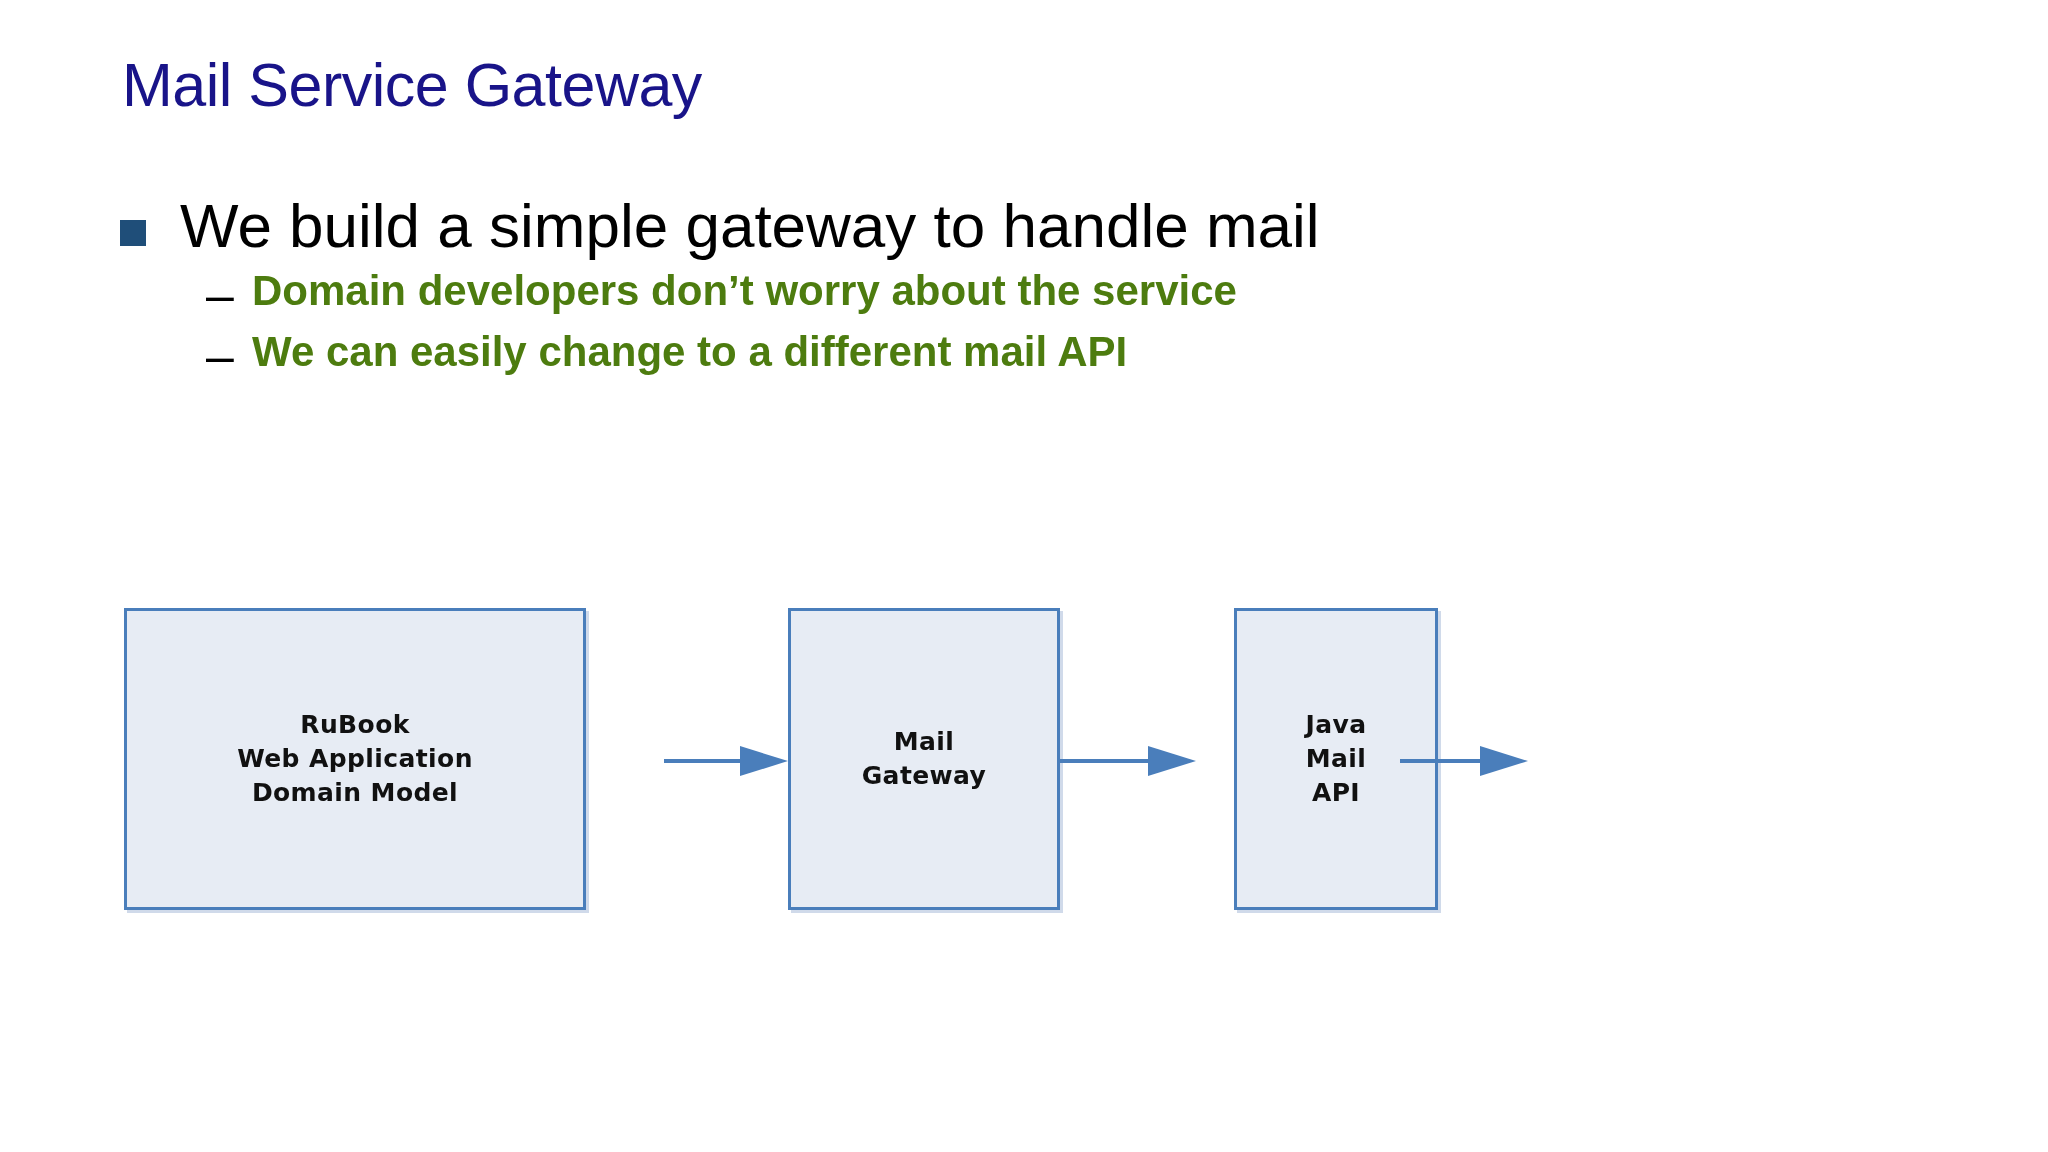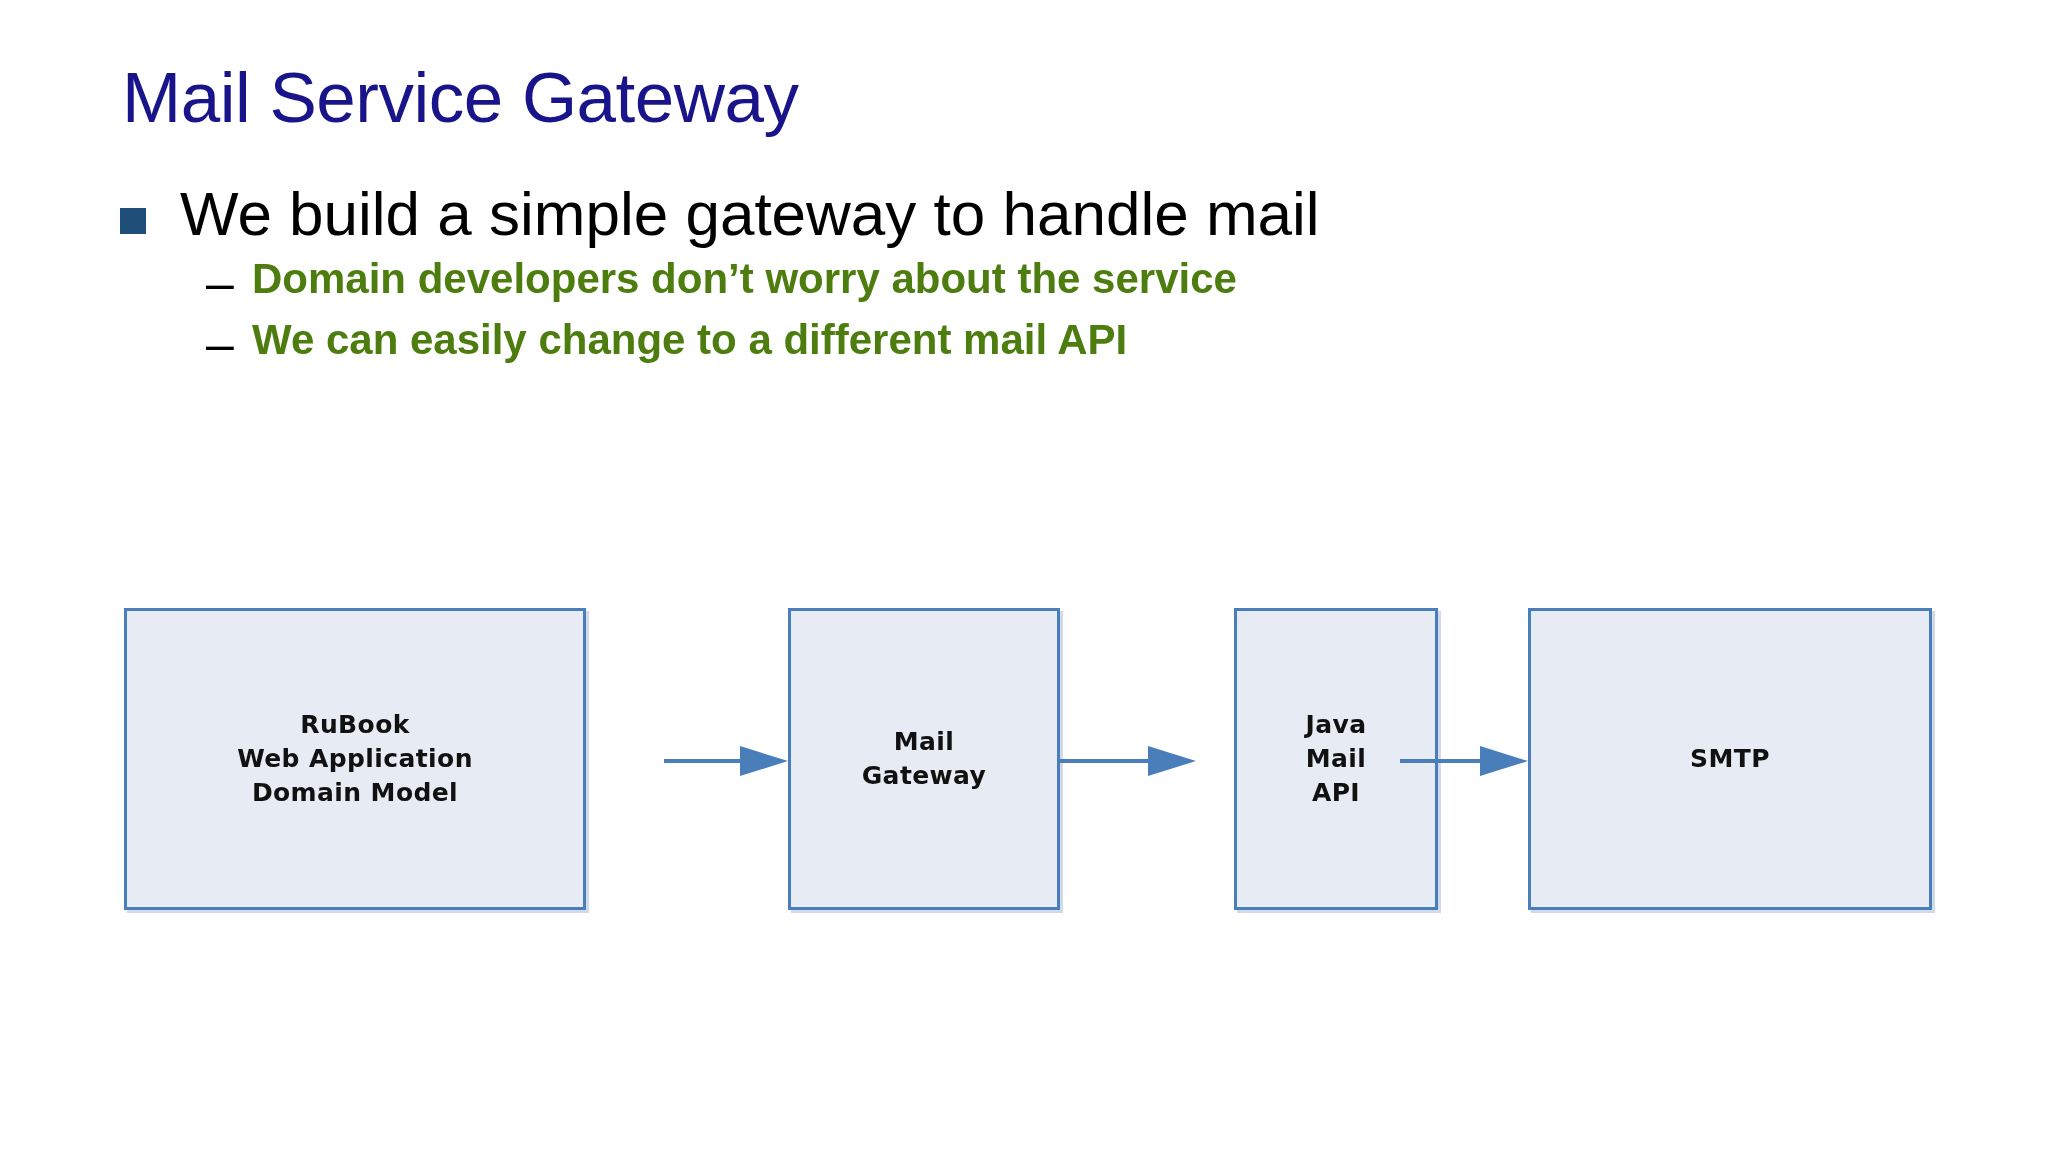"Mail Service Gateway" #slide-title { font-size: 71px -> 61px }
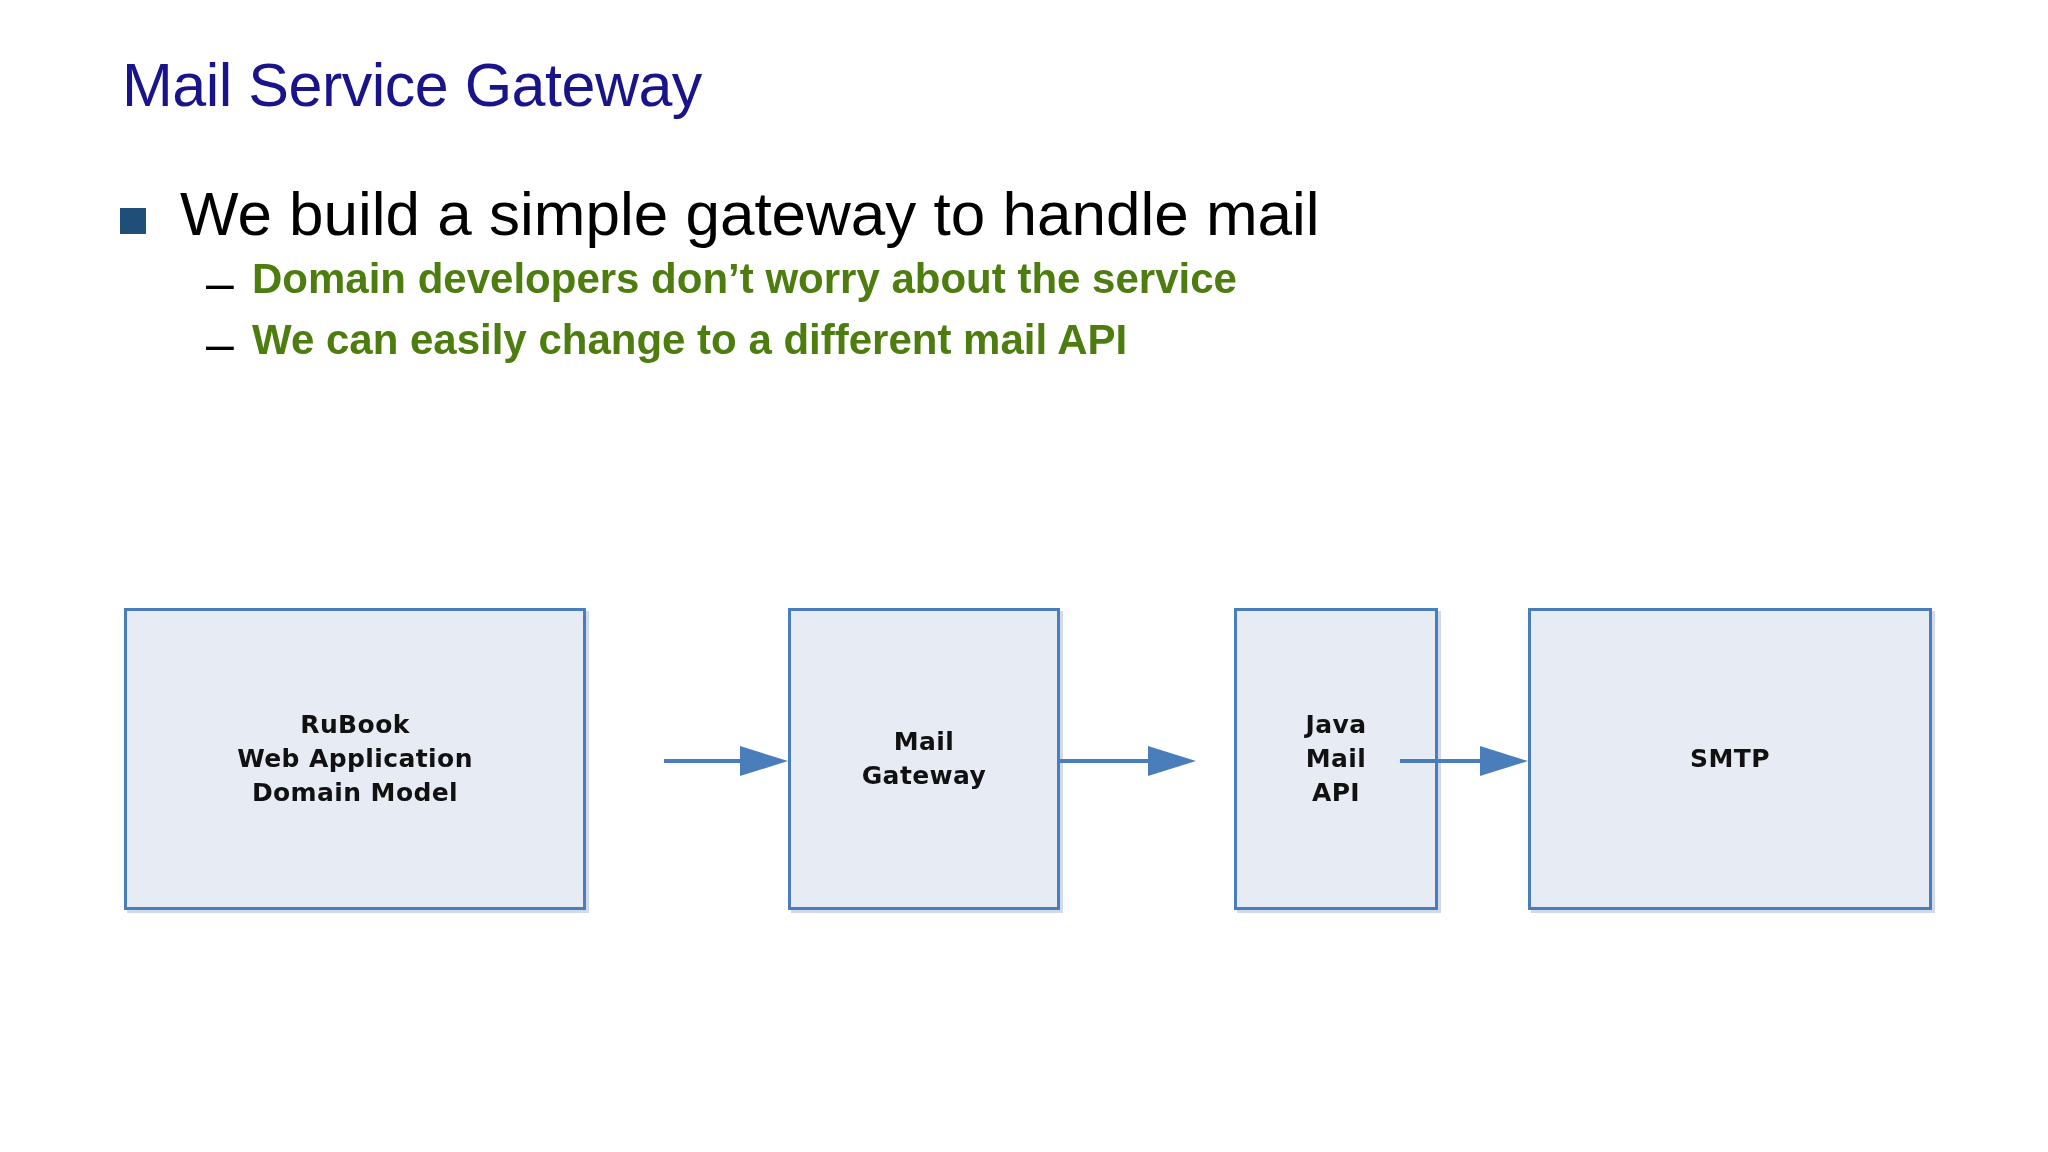"We build a simple gateway" .bullet-l1 { margin: 0 0 6px 0 -> 12px 0 6px 0 }
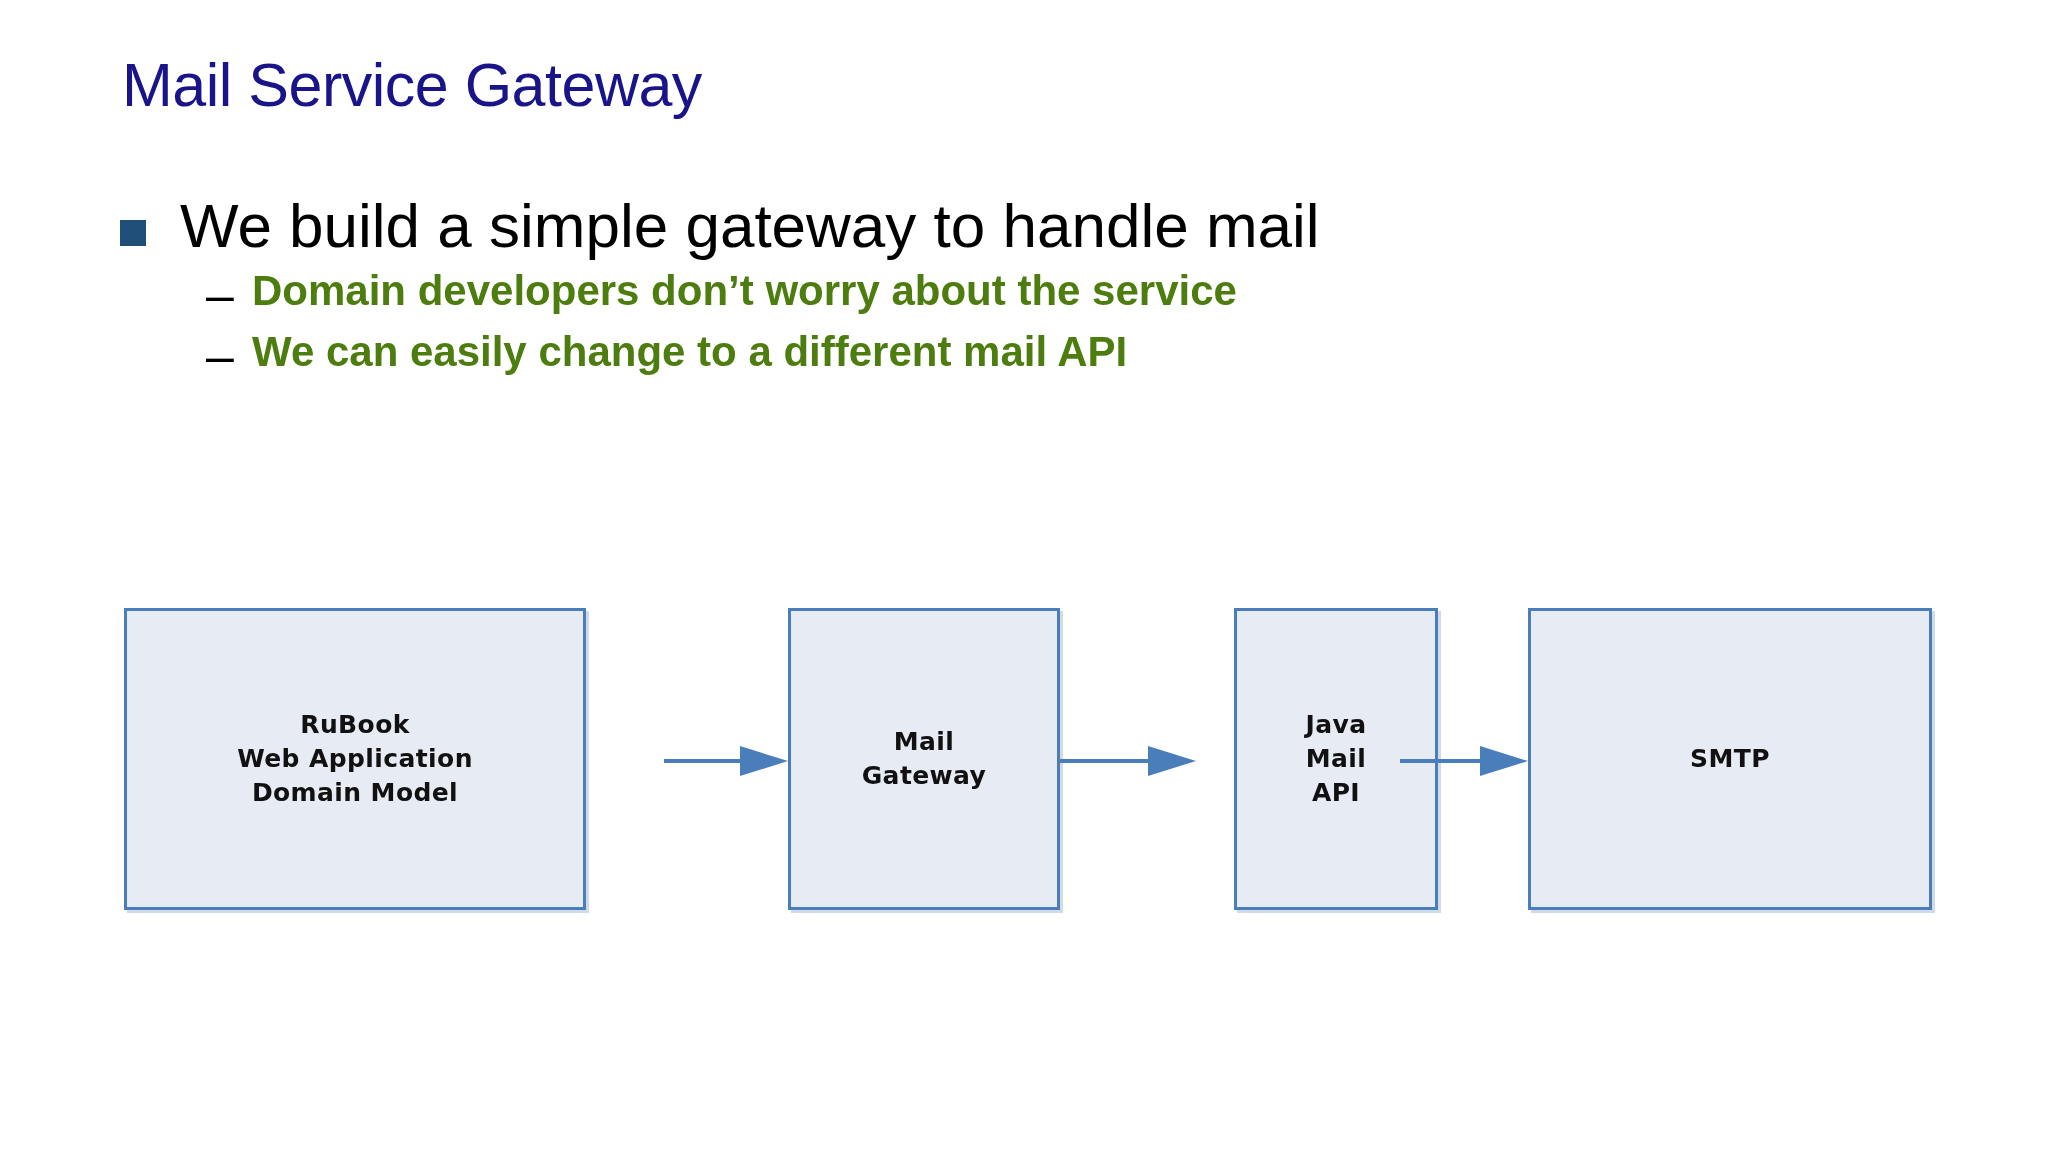"SMTP" div.node-box { html: <div> <span>SMTP</span> </div> -> none }
